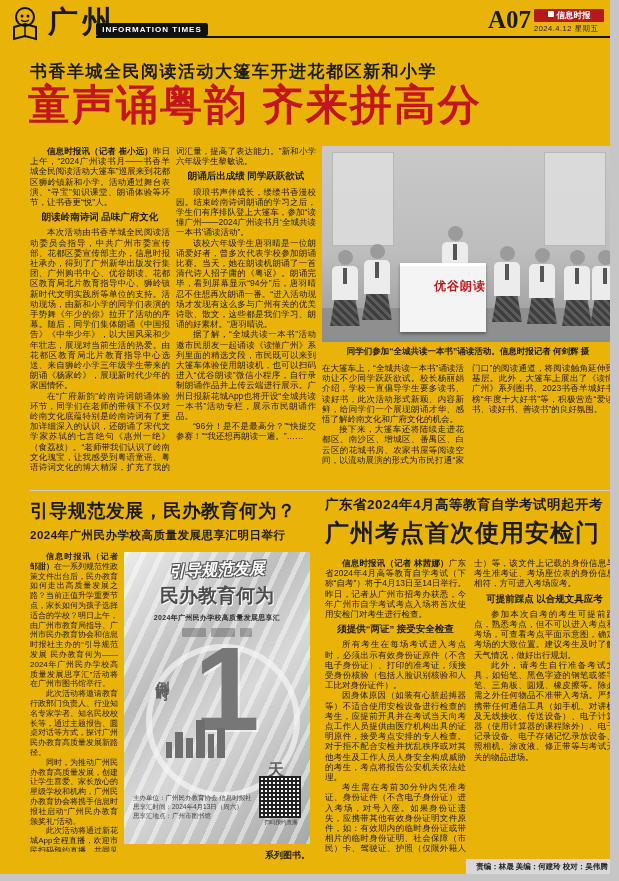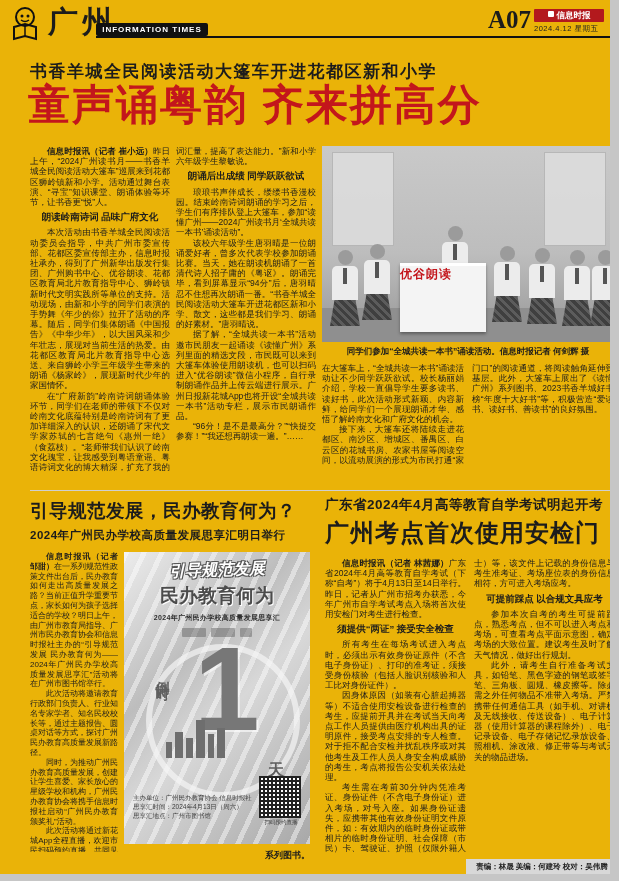"该校六年级学生唐羽晴是一位朗诵爱好者，曾多次代表学校参加朗诵比赛。当天，她在朗读" p { text: 书香羊城全民阅读活动大篷车开进花都区新和小学 -> 进入活动现场才发现有这么多与广州有关的优美诗歌 }
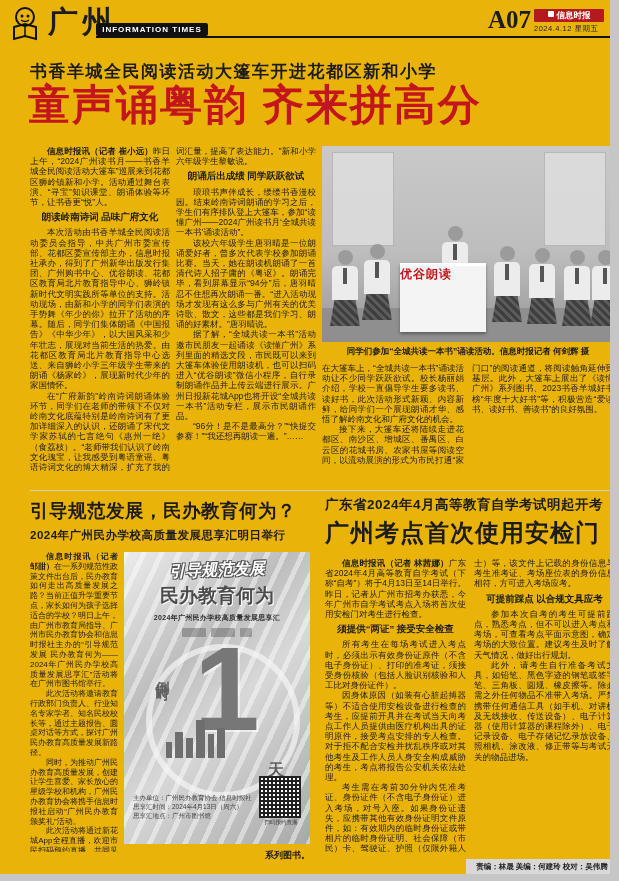"优谷朗读" .podium-label { margin-top: 0 -> 12px; text-align: left -> right }
